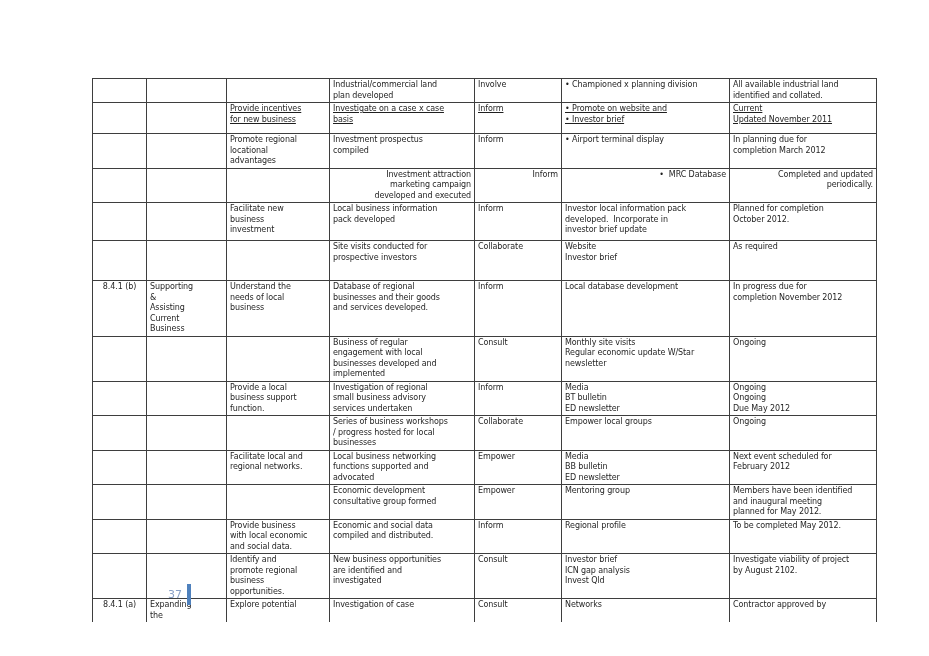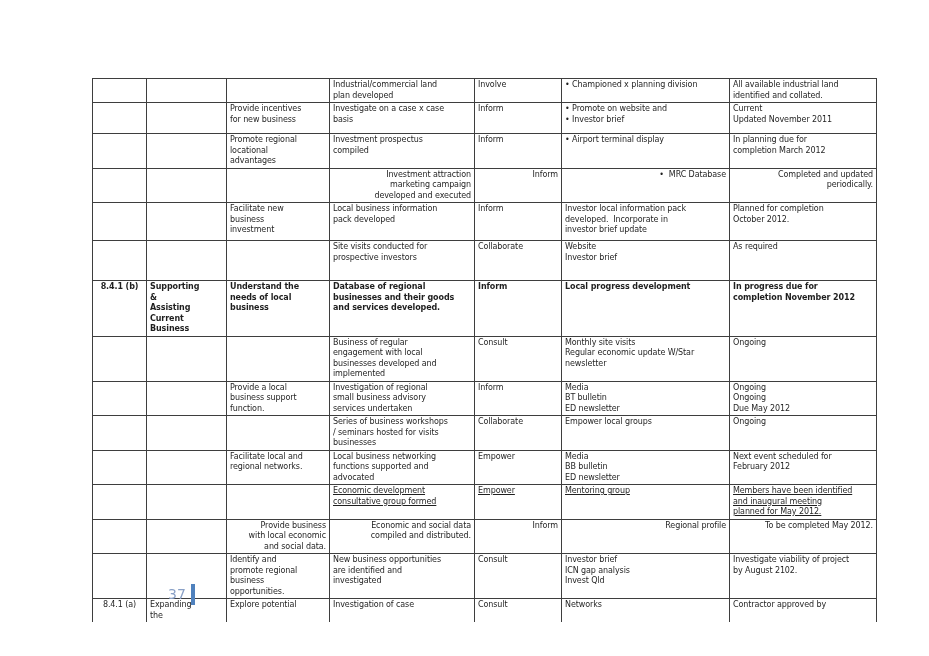"Provide incentives" tr { text-decoration: none -> underline }
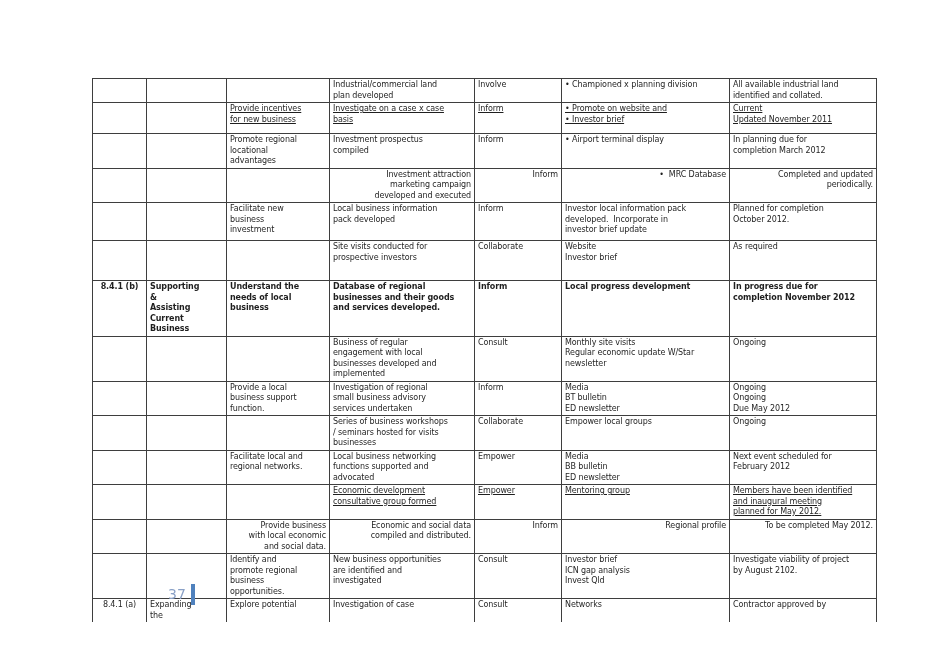"8.4.1 (b)" tr { font-weight: bold -> none }
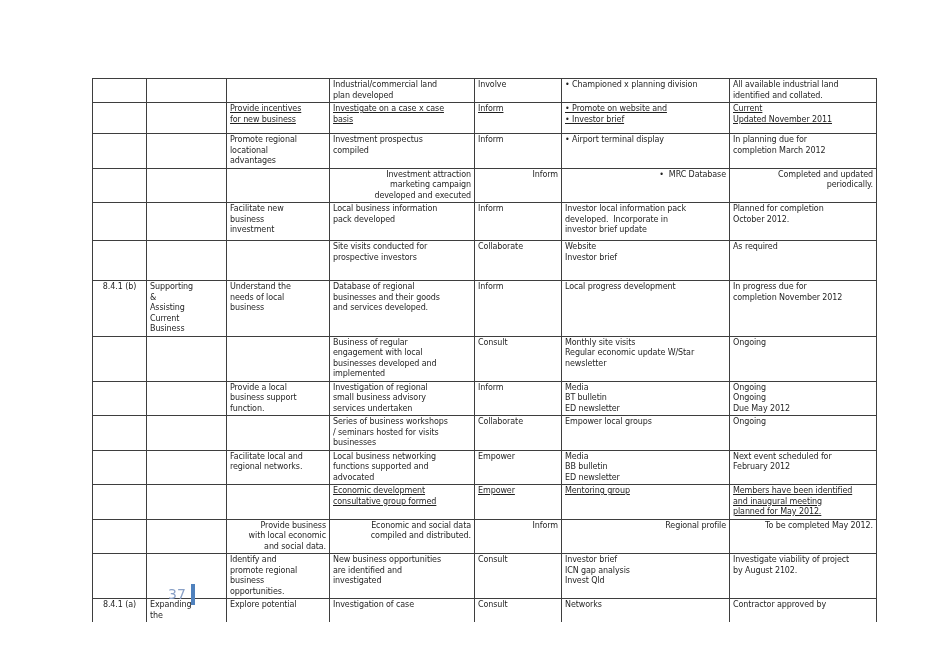"Local progress development" div.pre { text: progress -> database }
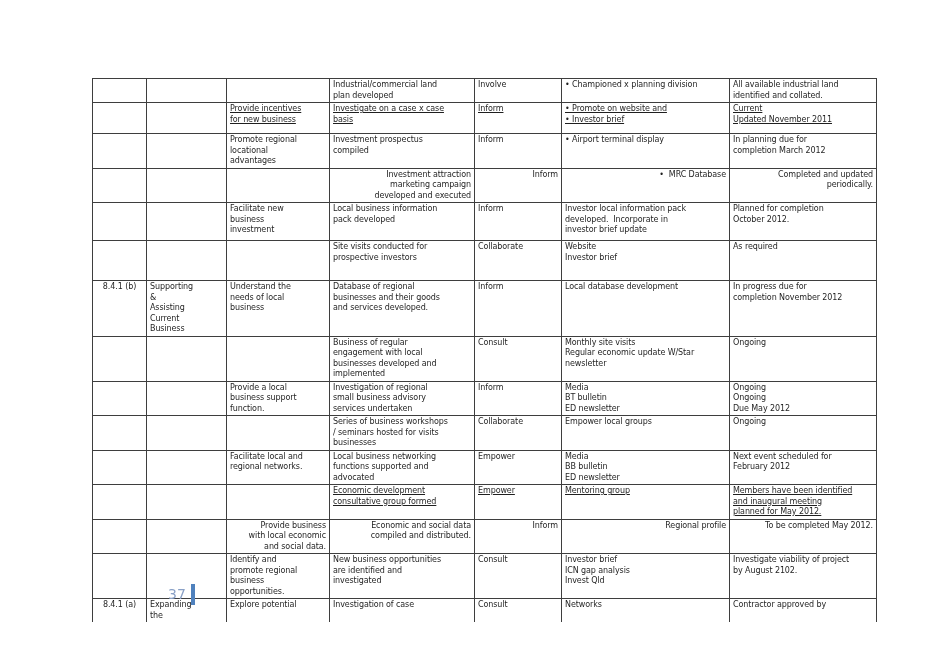"Series of business workshops" div.pre { text: seminars hosted for visits -> progress hosted for local }
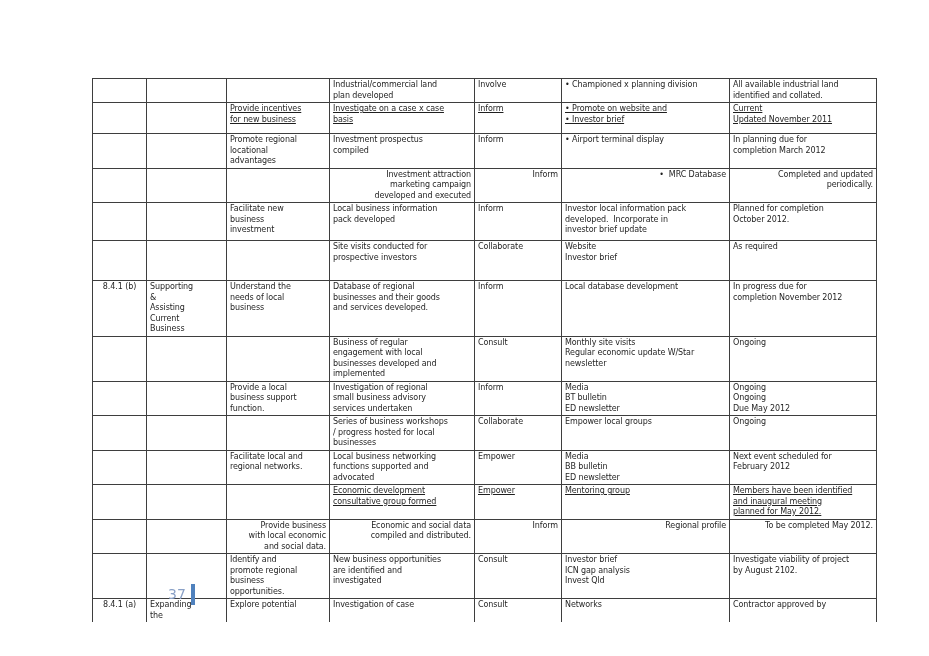"Economic development" tr { text-decoration: underline -> none }
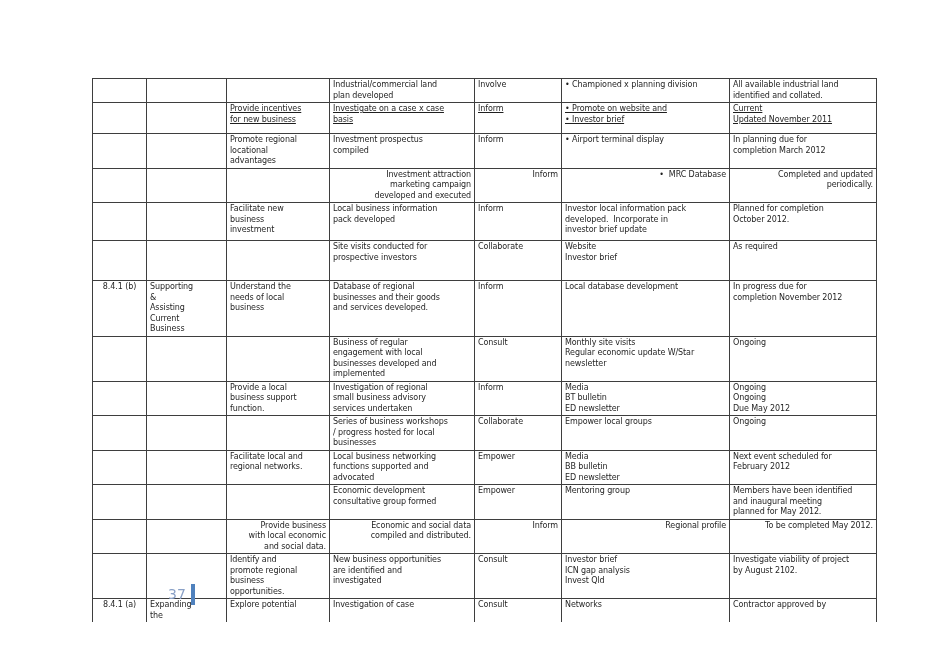"Provide business" tr { text-align: right -> none }
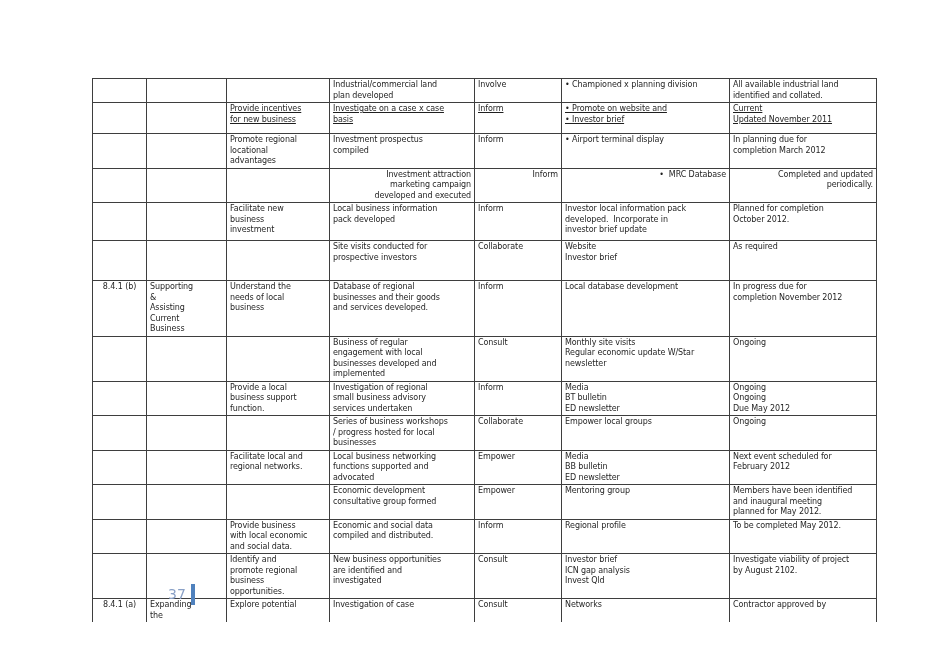"37" .pagenum { font-size: 14px -> 11px }
